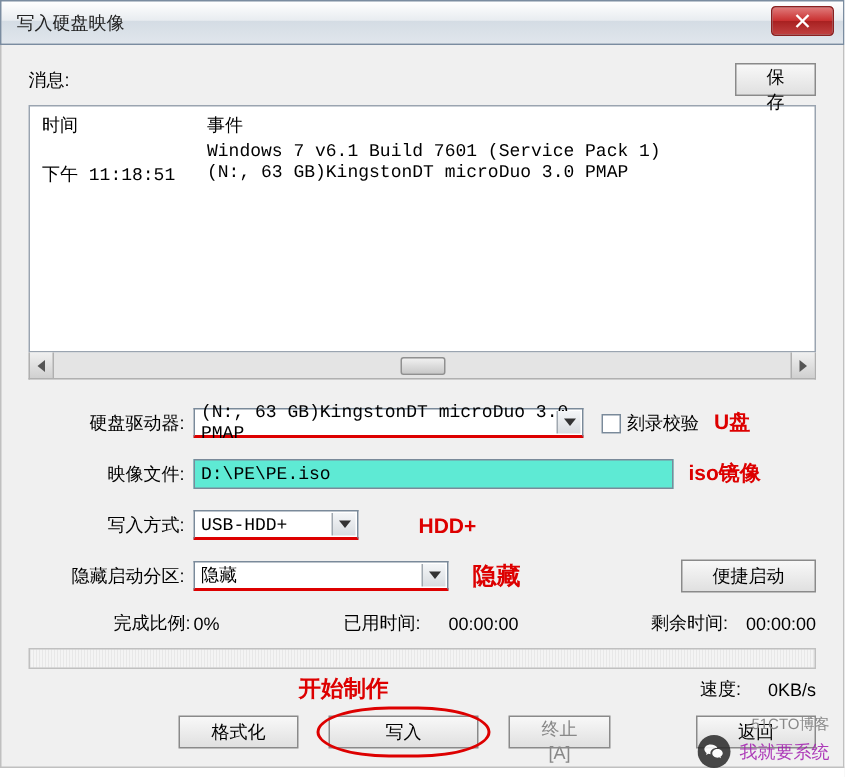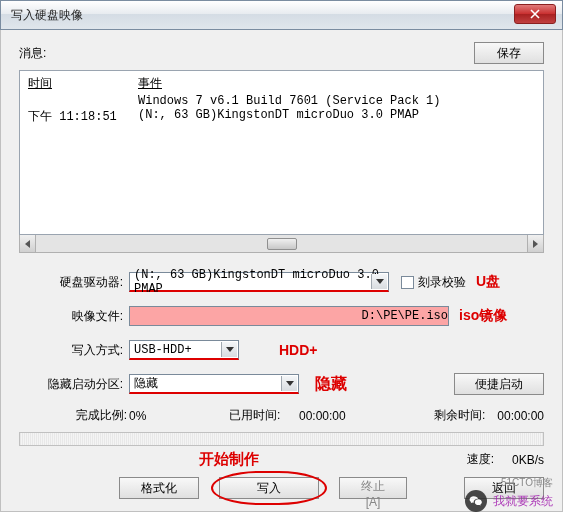"保存" button.btn { width: 70px -> 54px }
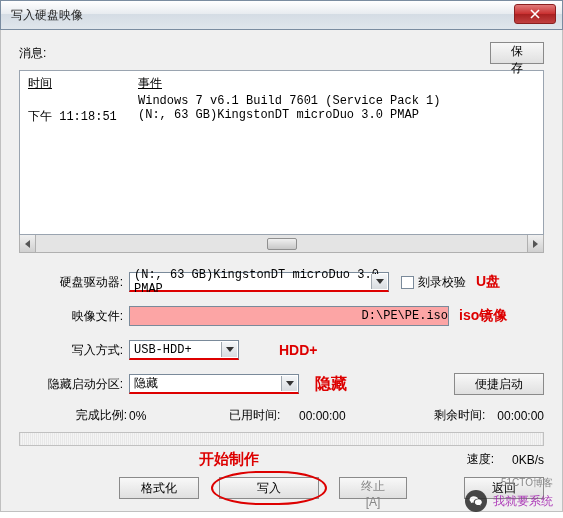"时间" .log-header { text-decoration: underline -> none }
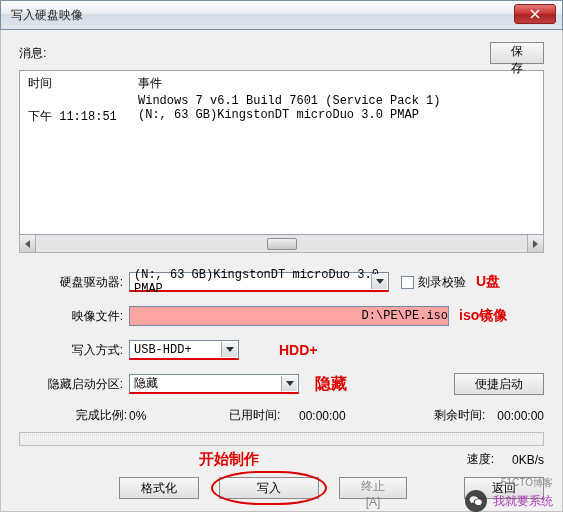"D:\PE\PE.iso" .textfield { background: #fca5a5 -> #5eead4; justify-content: flex-end -> none }
